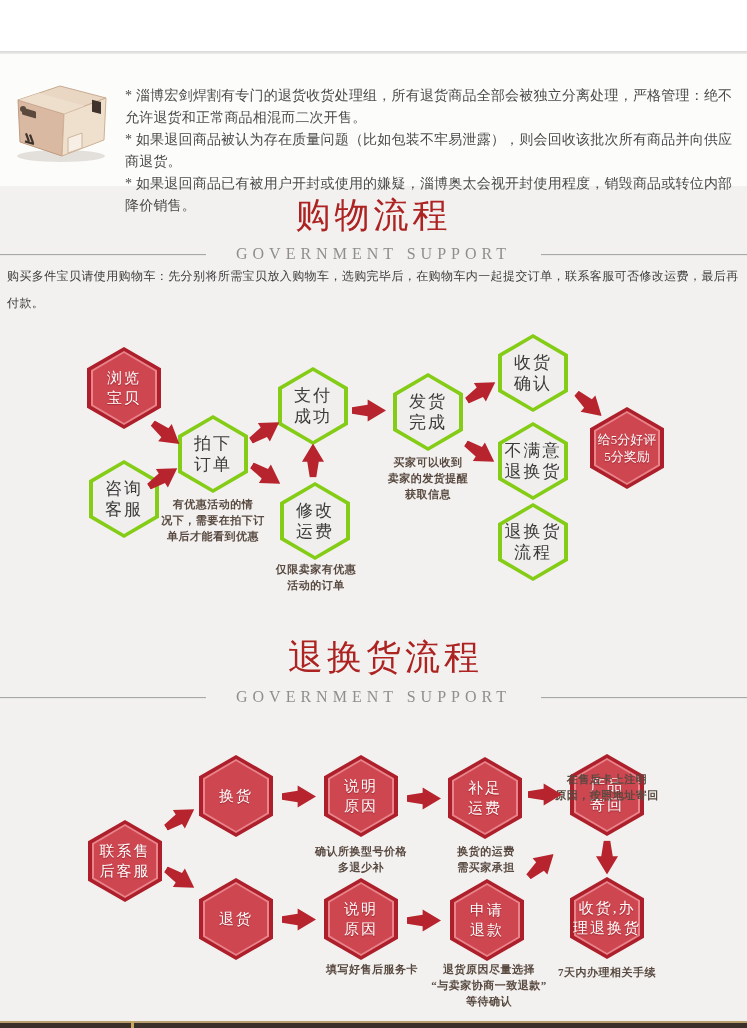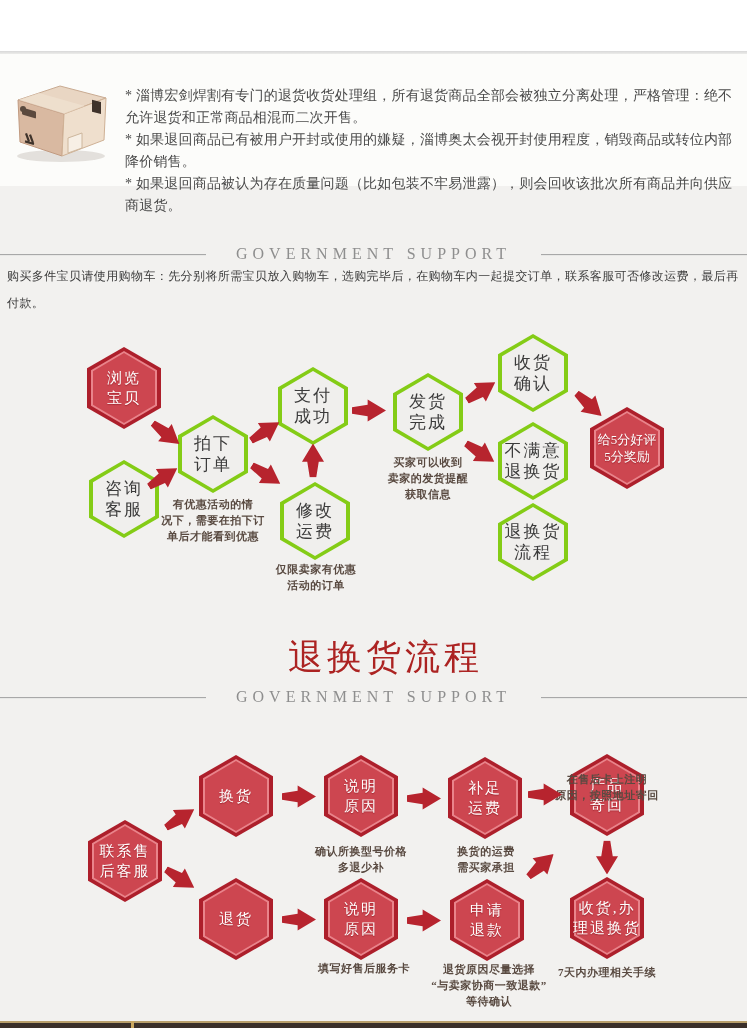"* 如果退回商品已有被用户开封或使用的嫌疑，淄博奥太会视开封使用程度，销毁商品或转位内部降价销售。" p { order: before "* 如果退回商品被认为存在质量问题（比如包装不牢易泄露），则会回收该批次所有商品并向供应商退货。" -> after "* 如果退回商品被认为存在质量问题（比如包装不牢易泄露），则会回收该批次所有商品并向供应商退货。" }
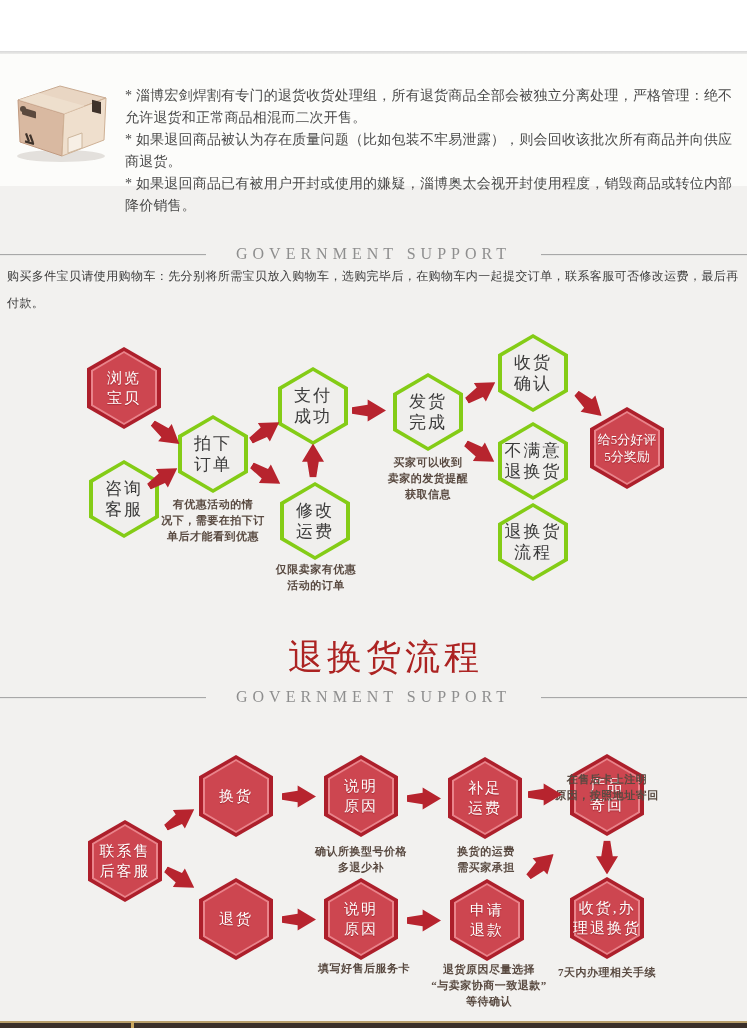"购物流程" div.sec-title { html: none -> <div>购物流程</div> }
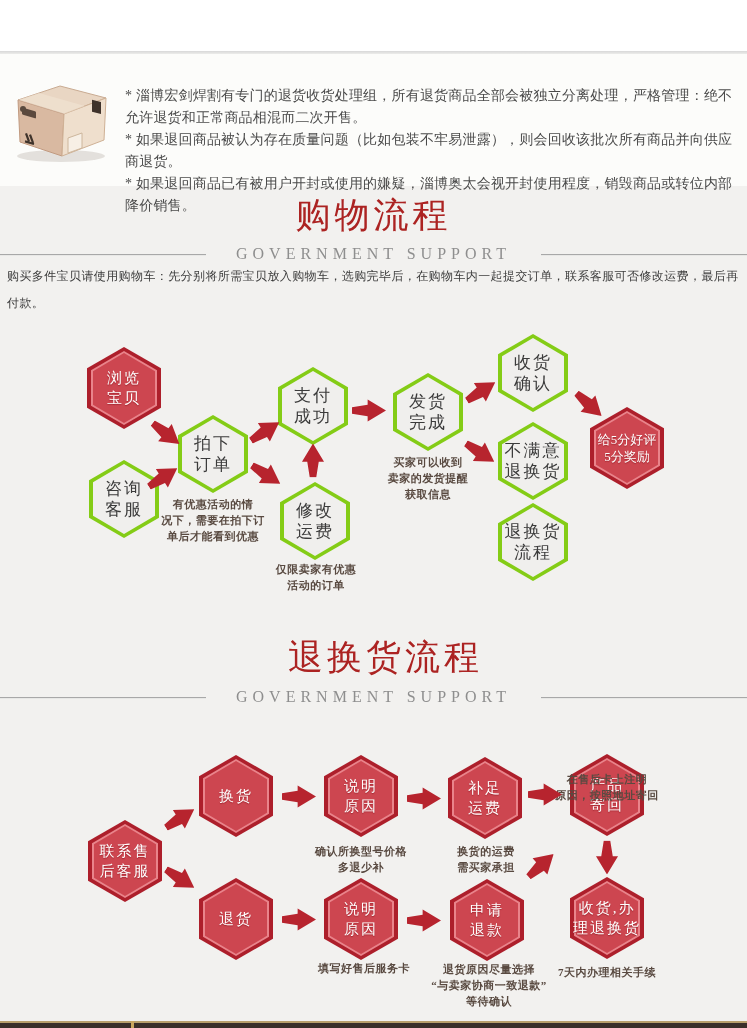"填写好售后服务卡" div.cap { font-family: Liberation Mono, monospace -> none; left: 286px -> 294px }
